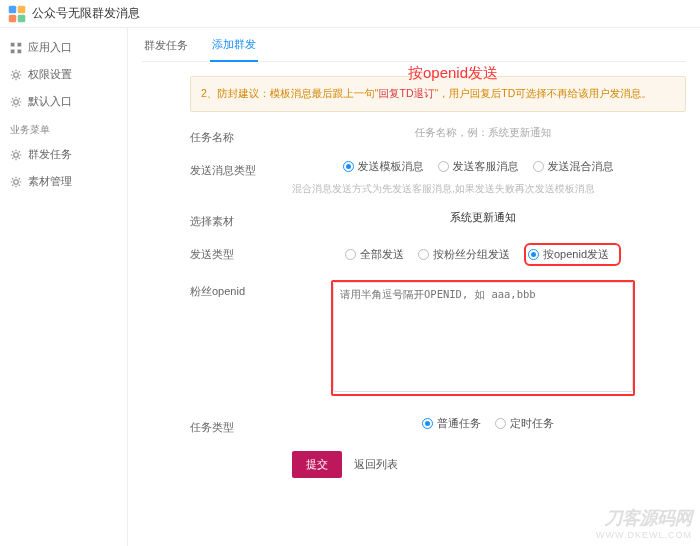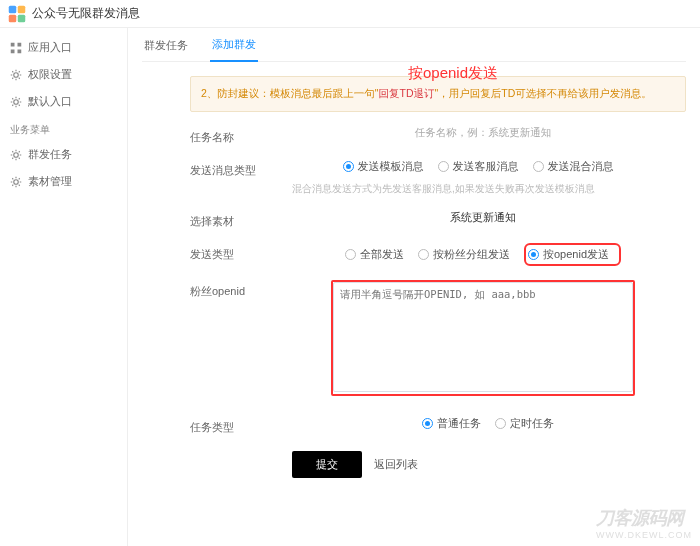"提交" .btn-primary { background: #000000 -> #be185d; padding: 6px 24px -> 6px 14px }
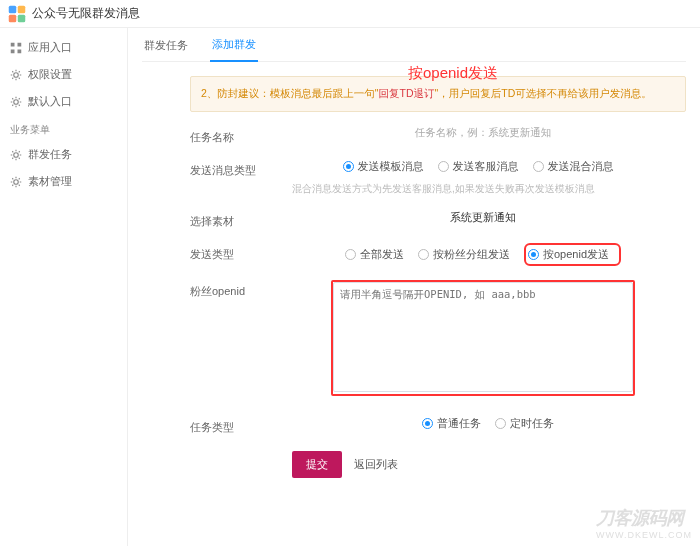"刀客源码网" .watermark { text-align: none -> right }
